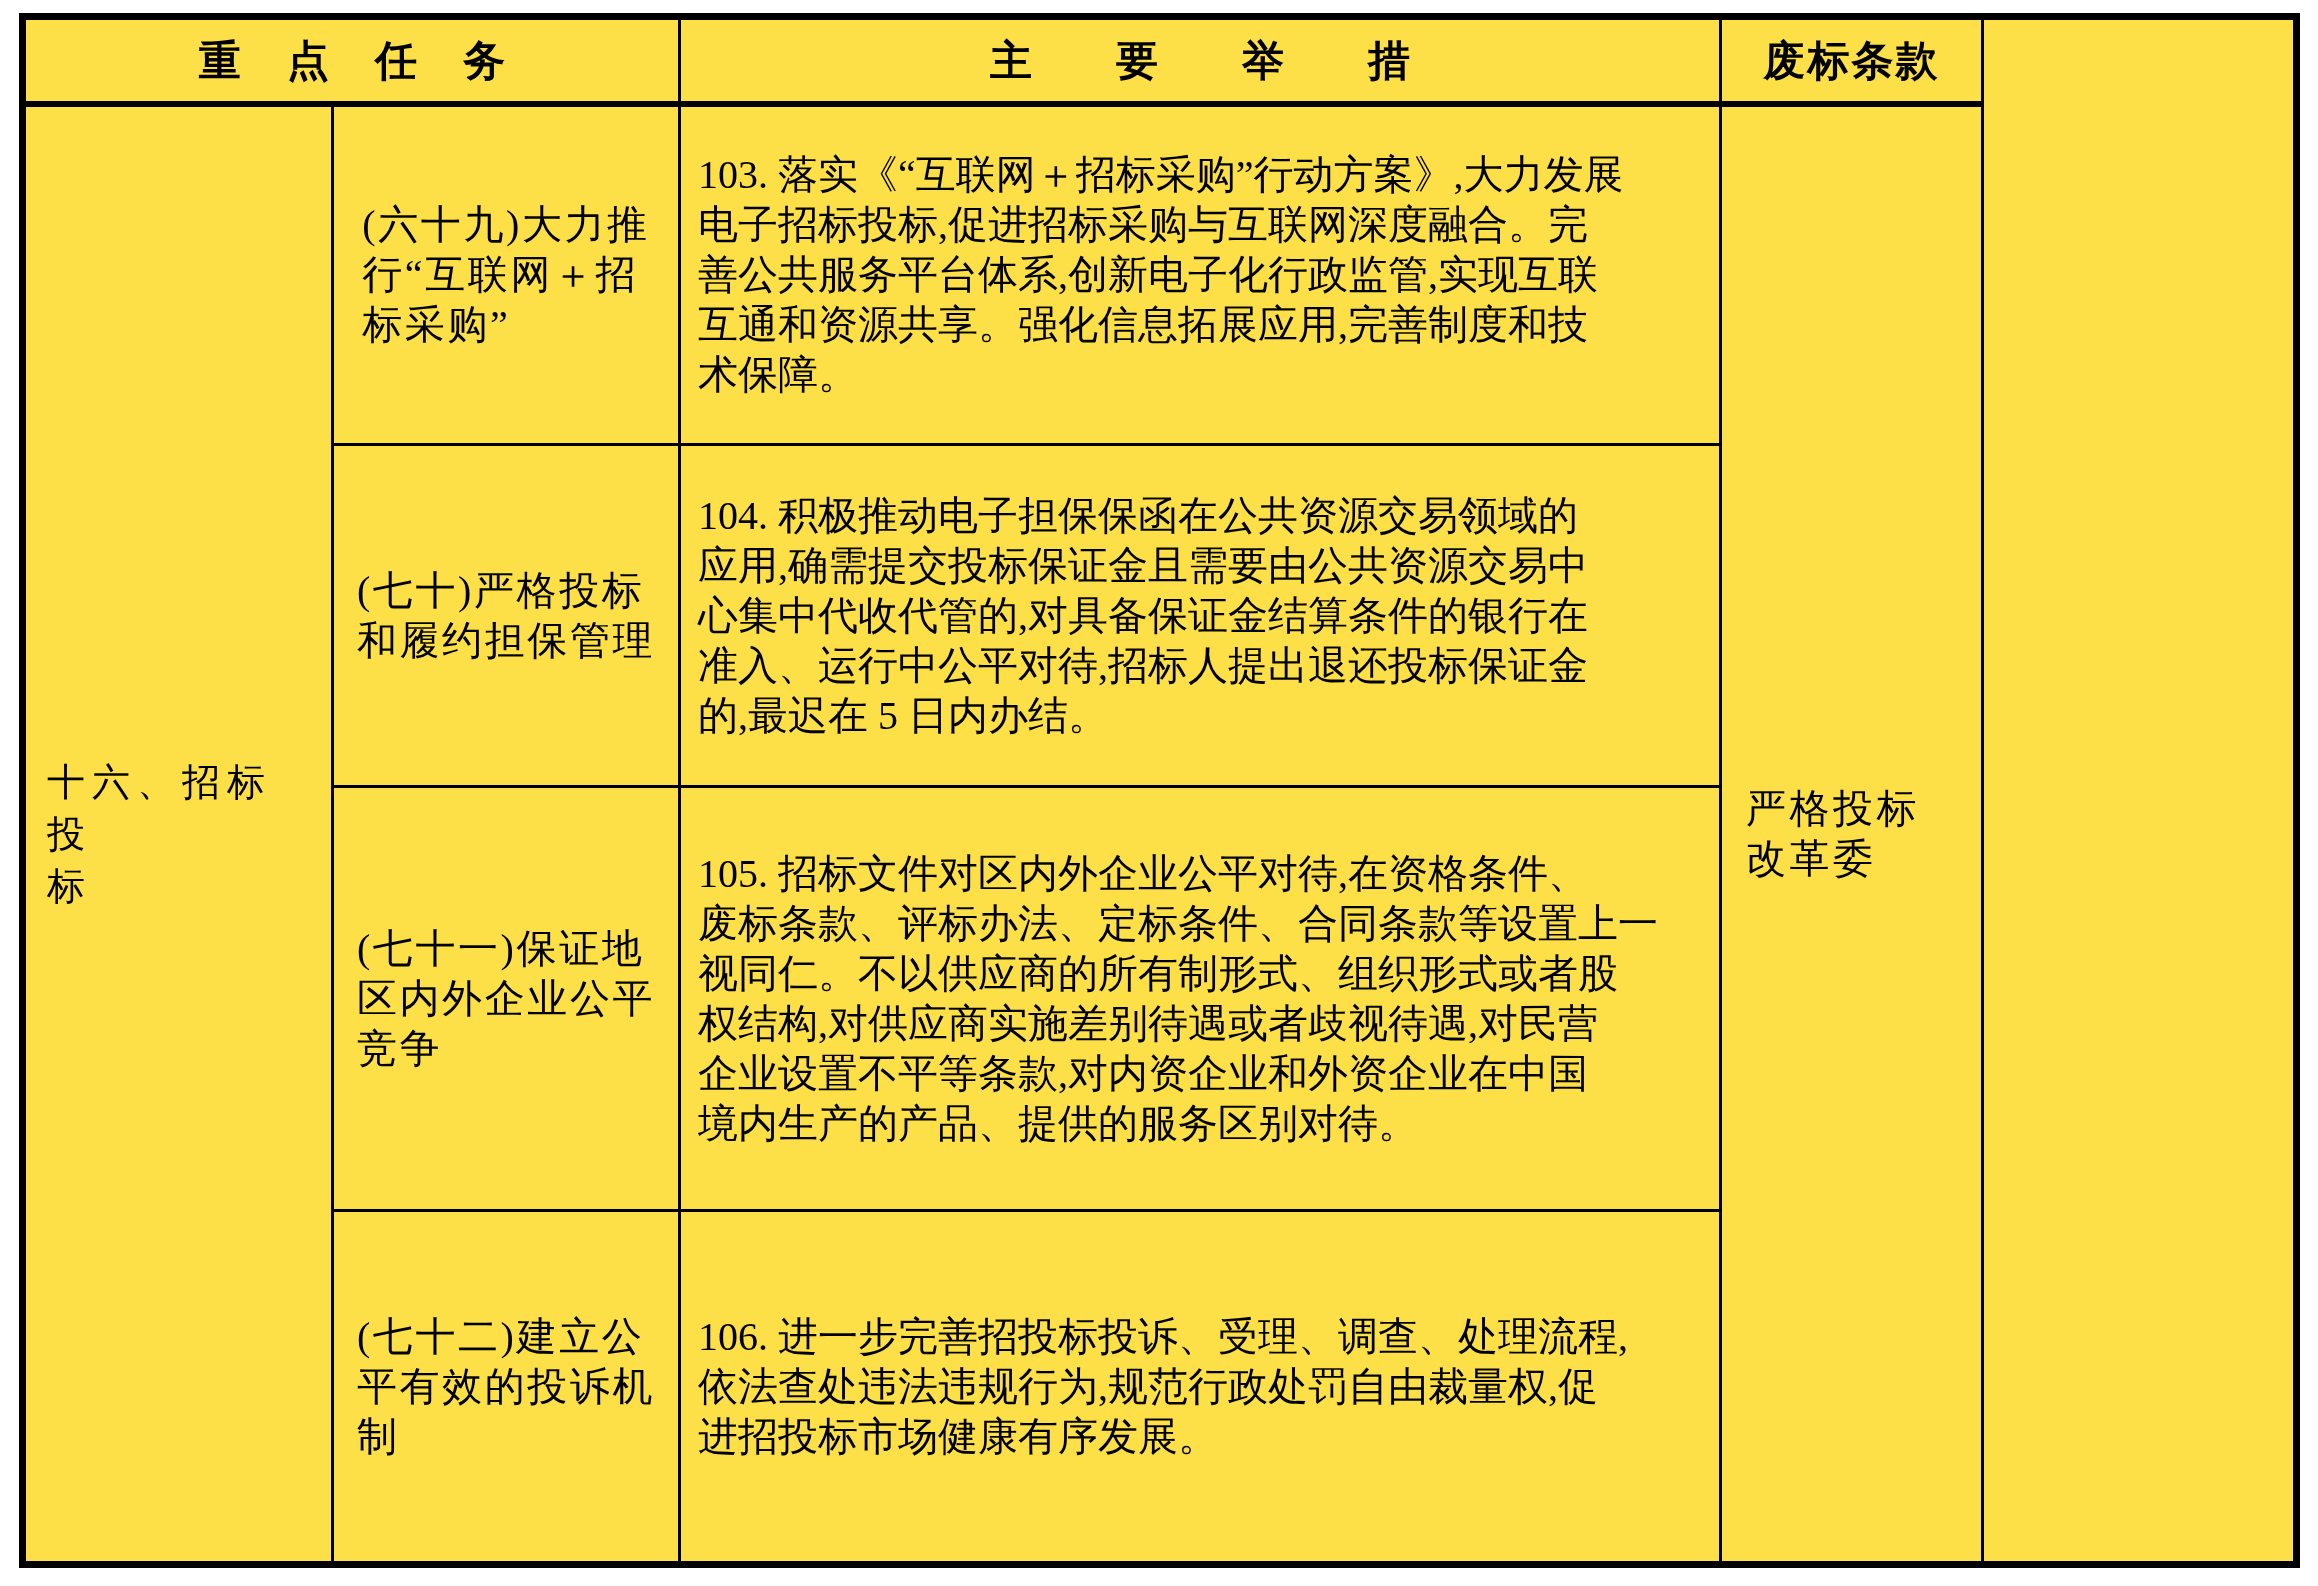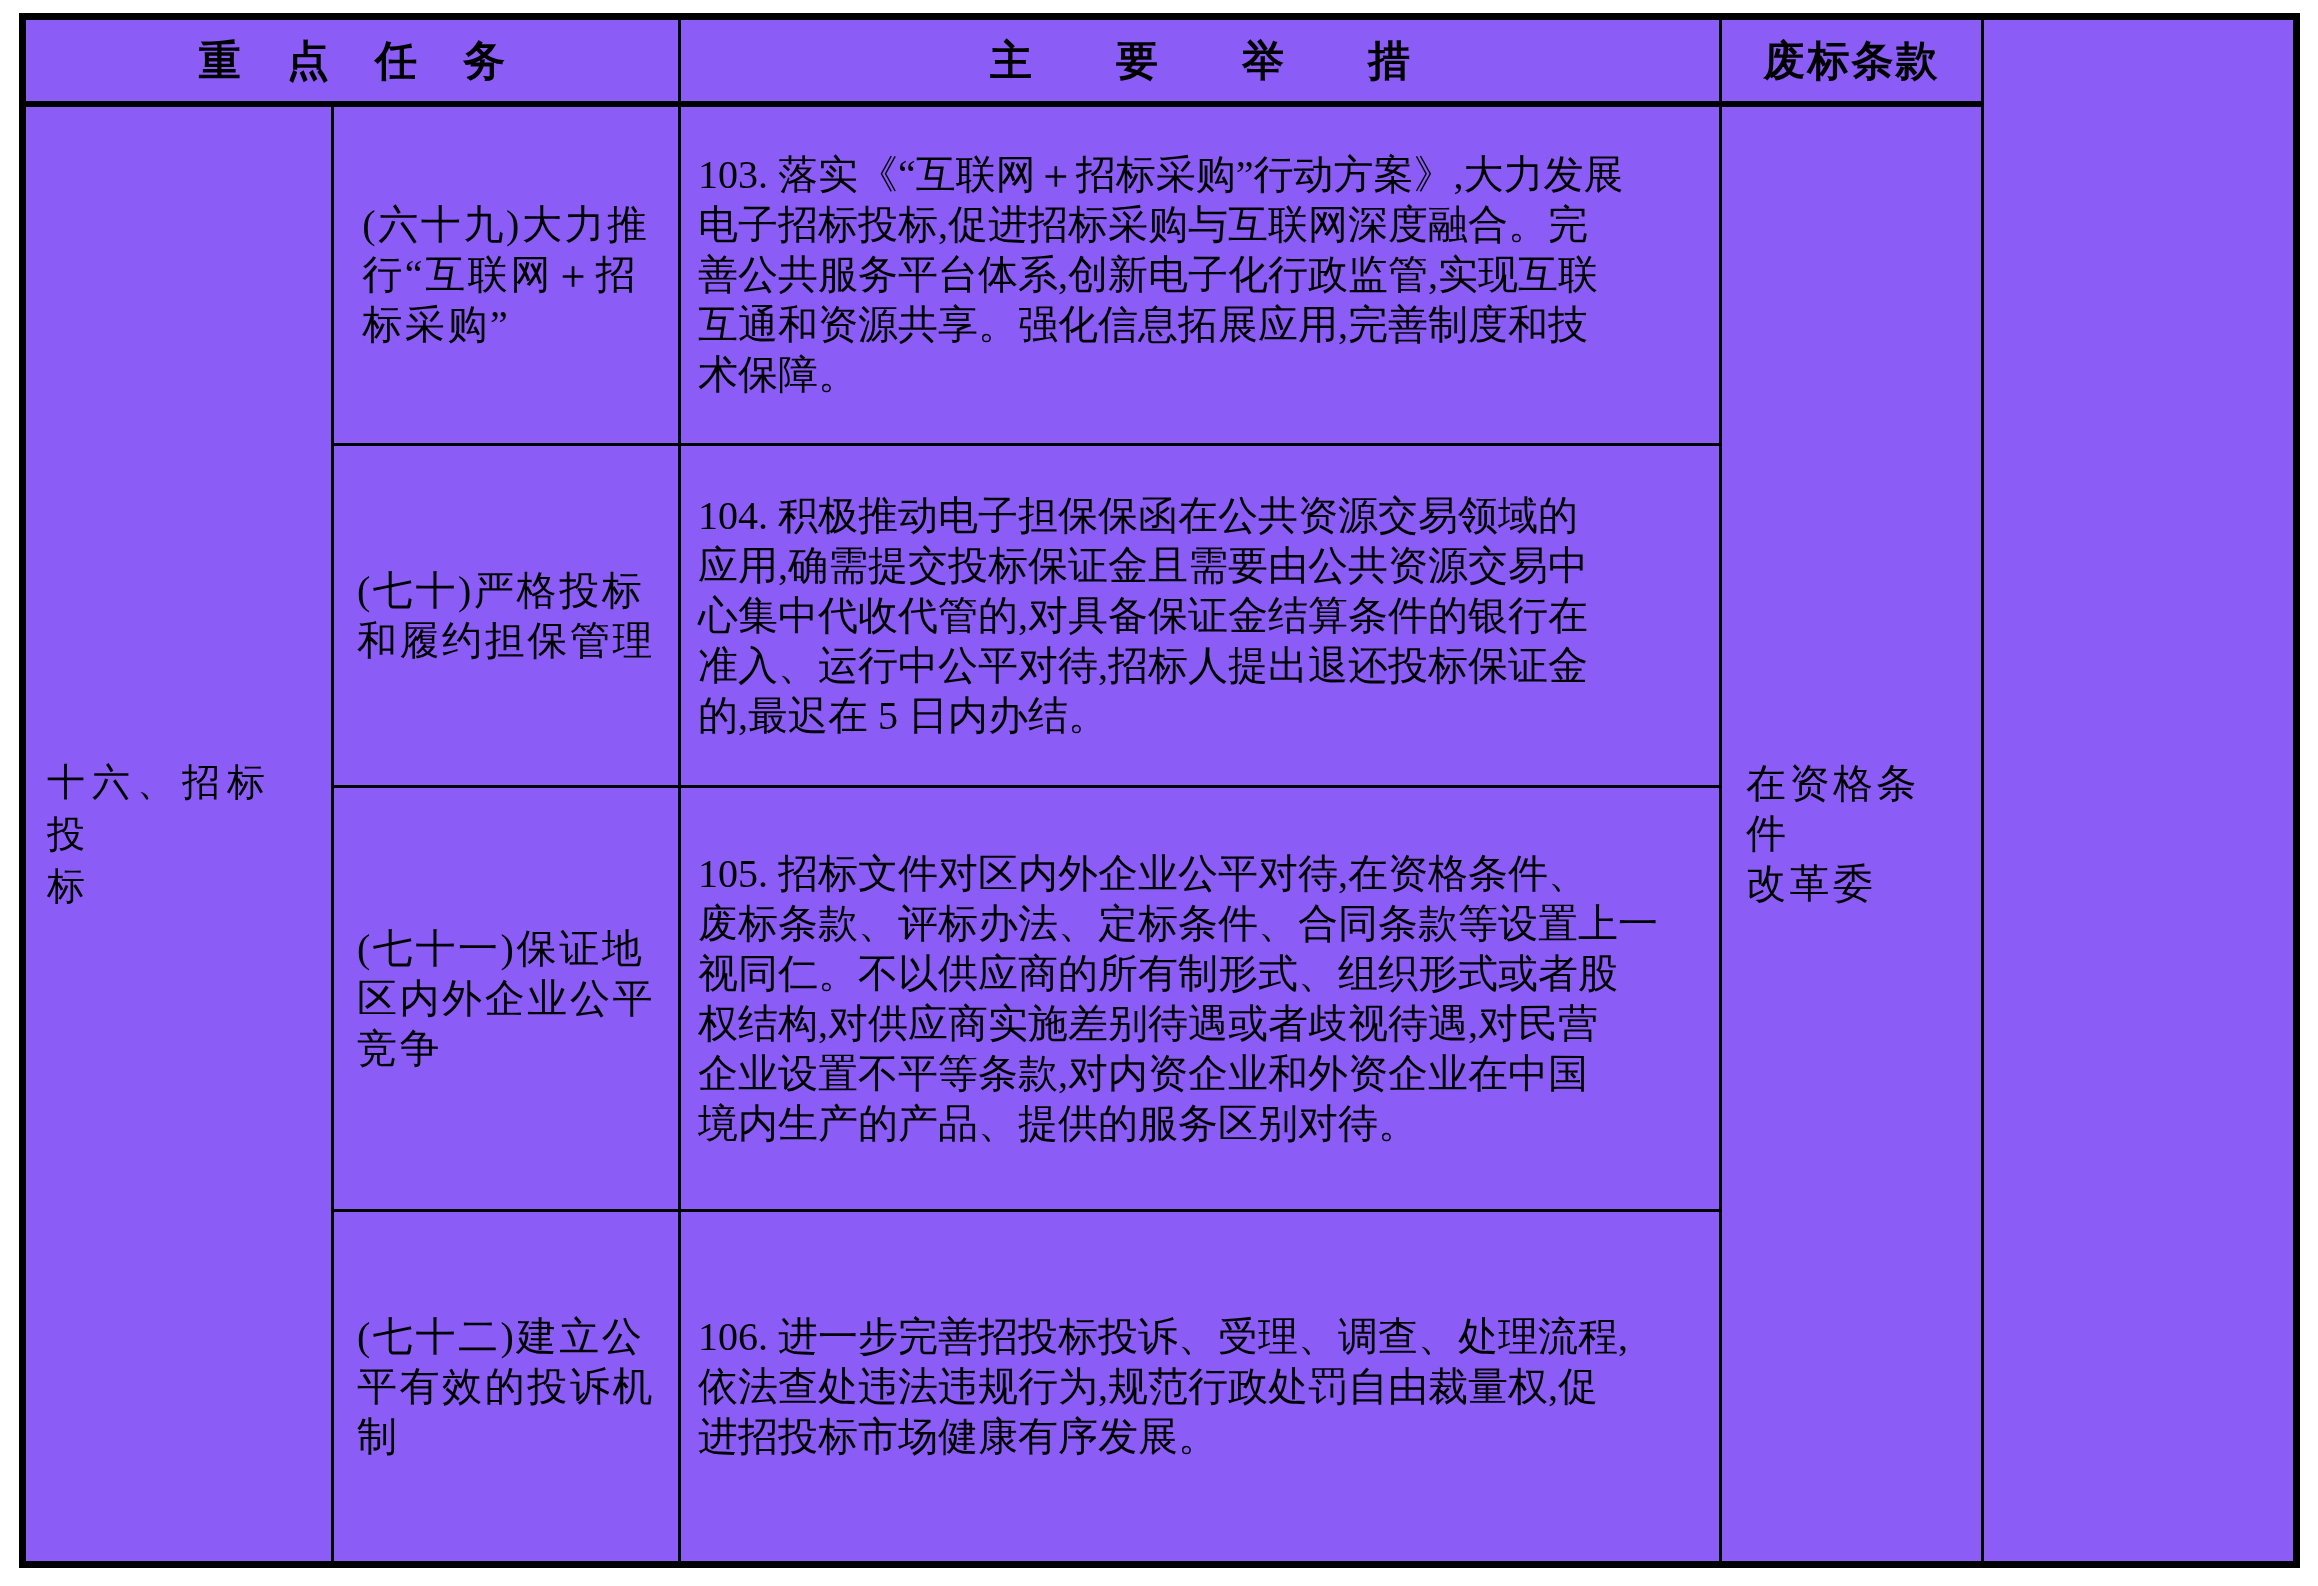"重点任务" .doc-table { background: #8b5cf6 -> #fde047 }
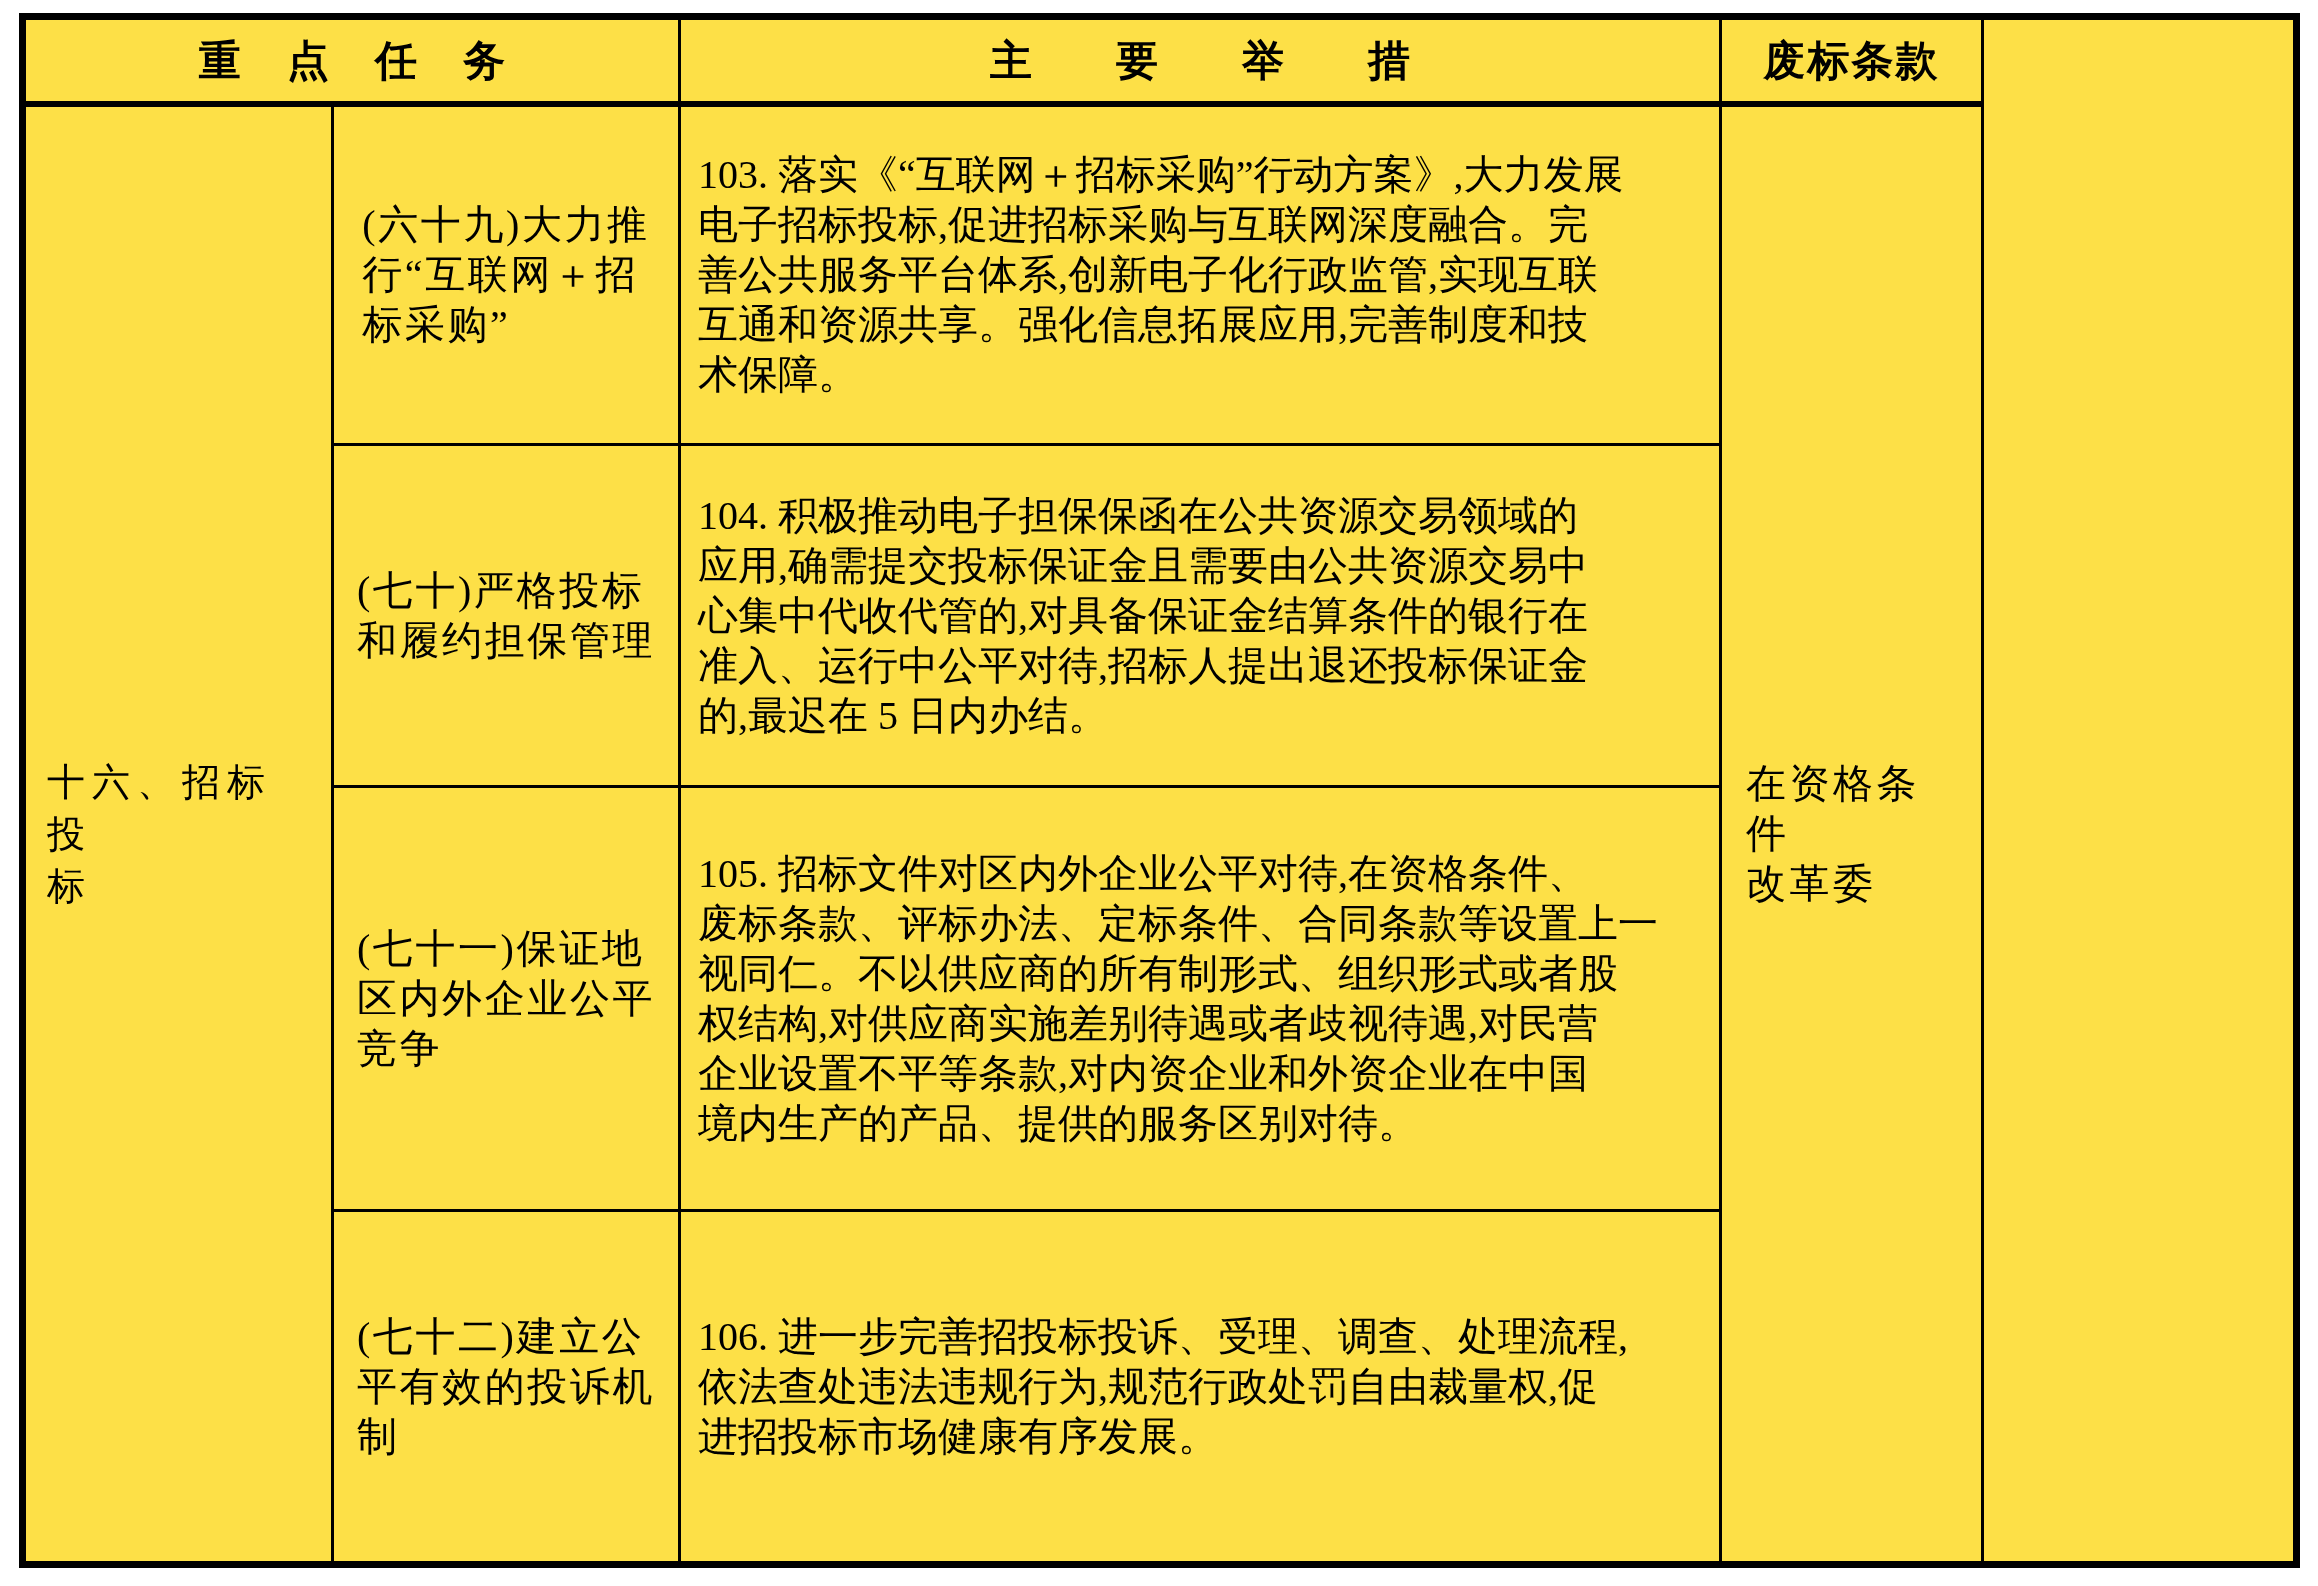"在资格条件" span.txt { text: 在资格条件 -> 严格投标 }
